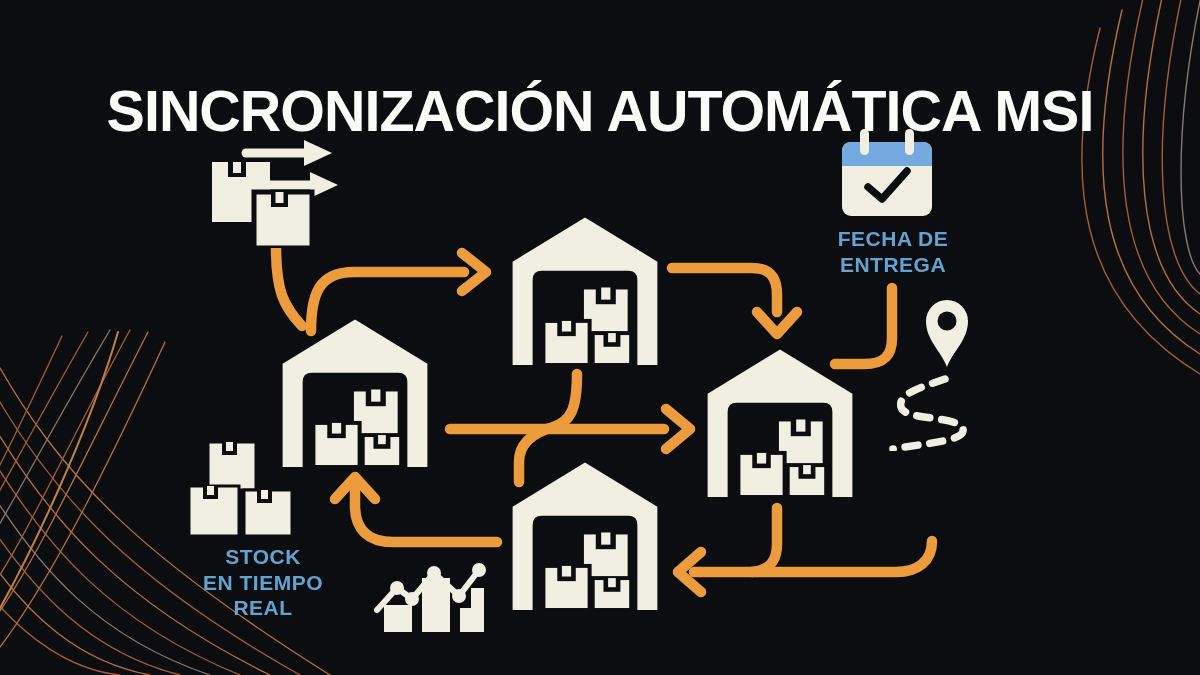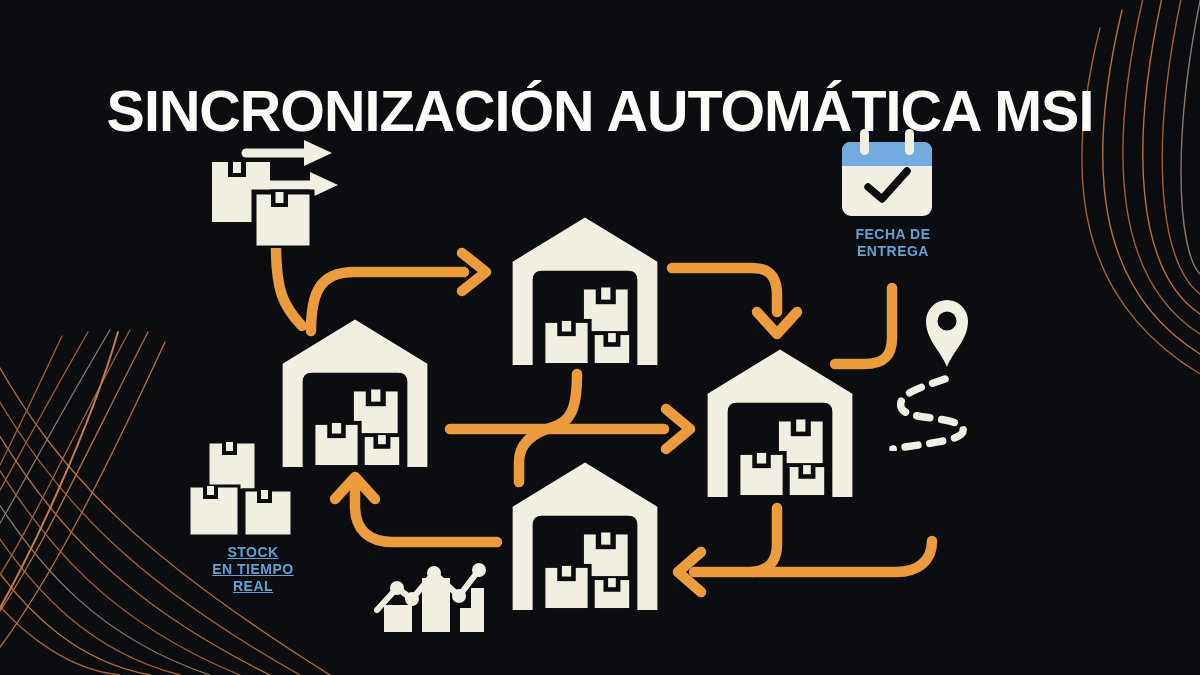"FECHA DE" .blue-label { font-size: 14px -> 21px }
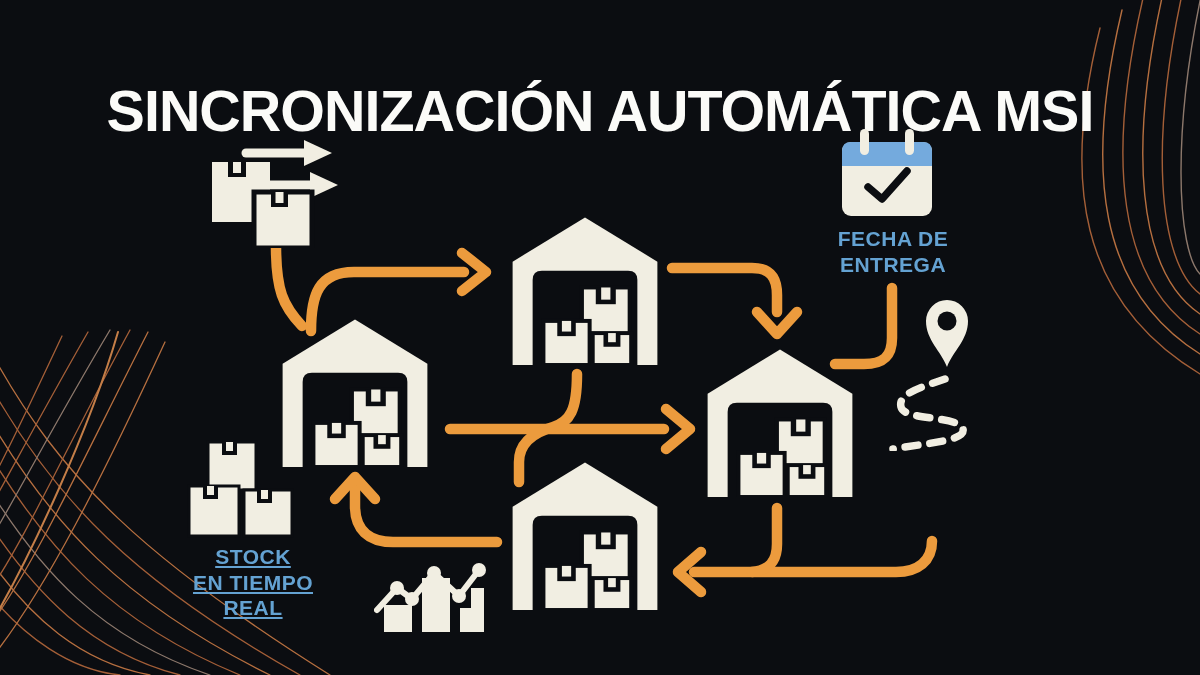"STOCK" .label-stock { left: 153px -> 163px; text-decoration: underline -> none }
